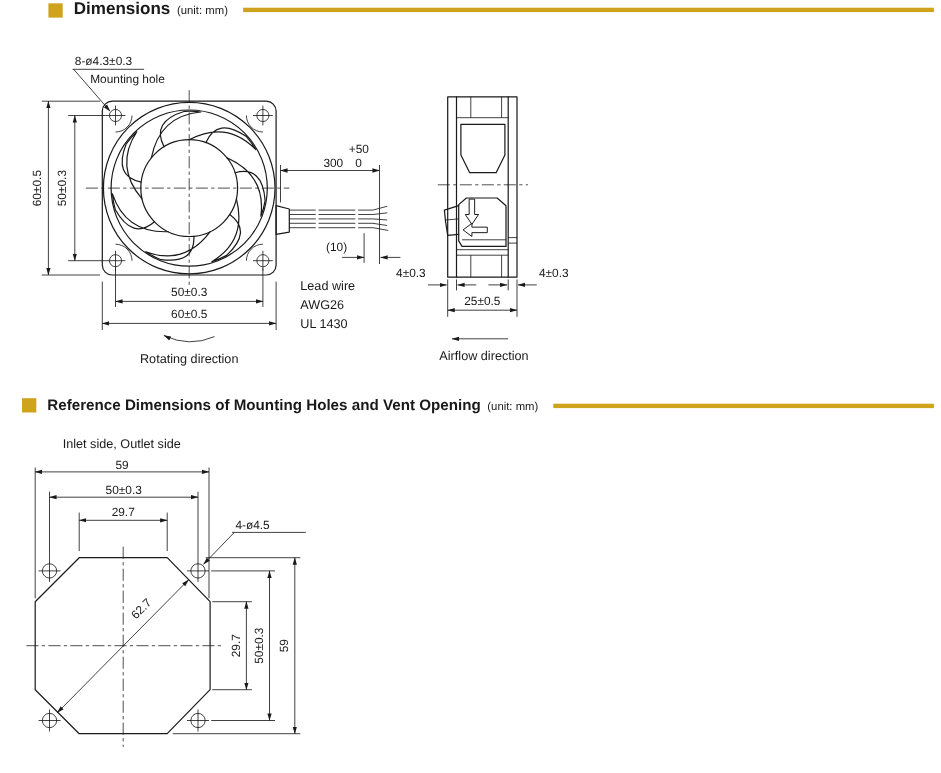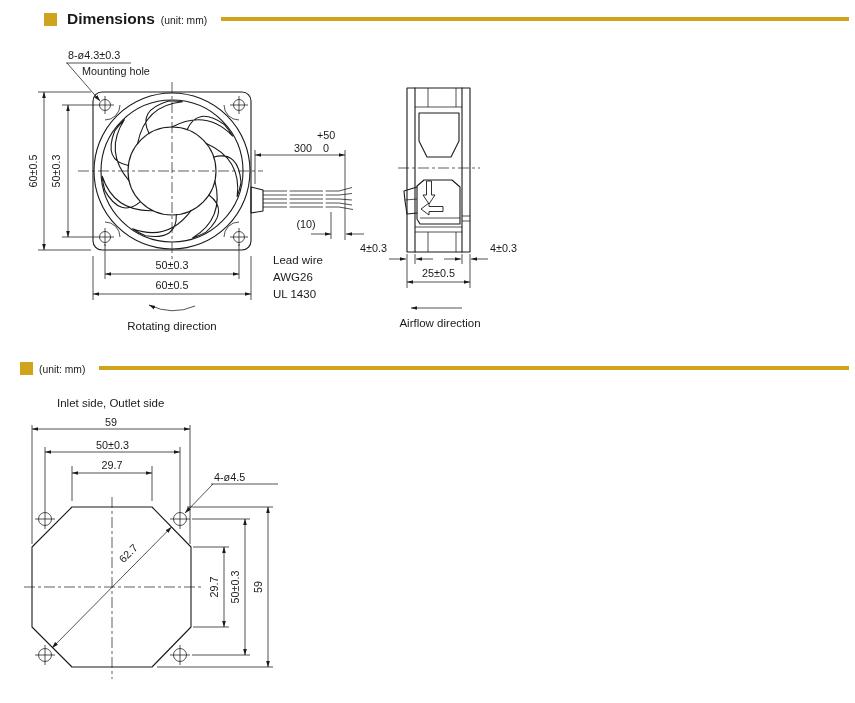"Dimensions" #hdr1 { top: 10px -> 0 }
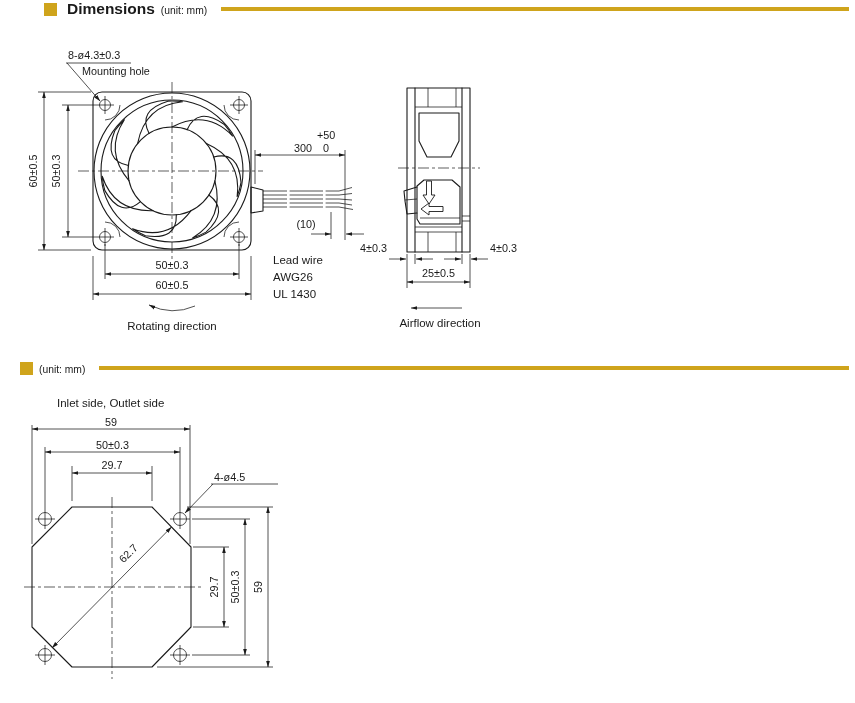"Reference Dimensions of Mounting Holes" span.t { html: none -> <span>Reference Dimensions of Mounting Holes and Vent Opening</span> }
